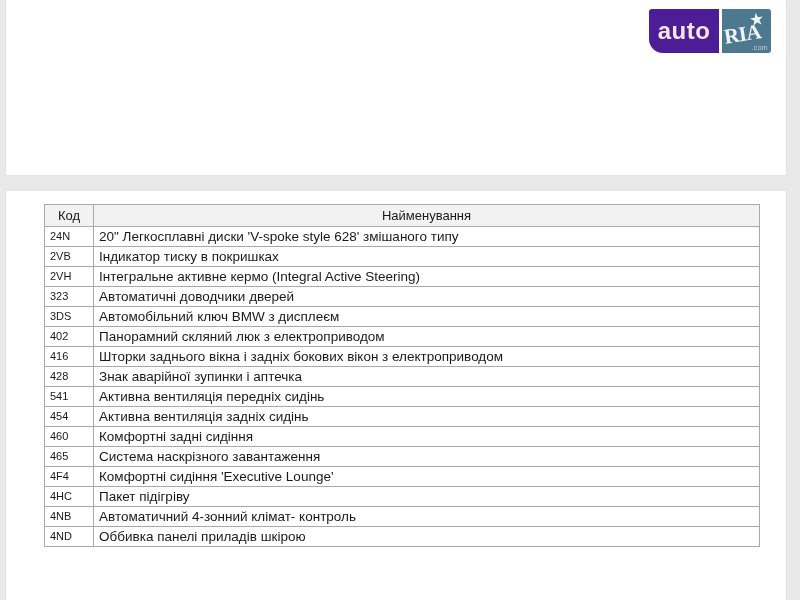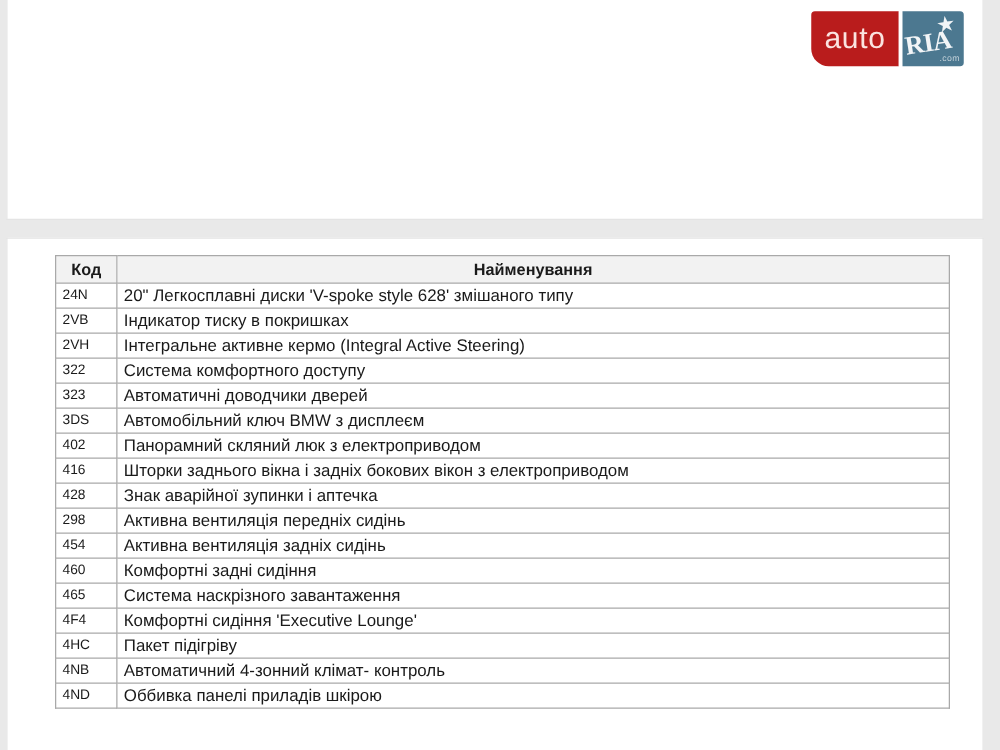"auto" .logo-auto { background: #b91c1c -> #4c1d95; font-weight: 400 -> 700 }
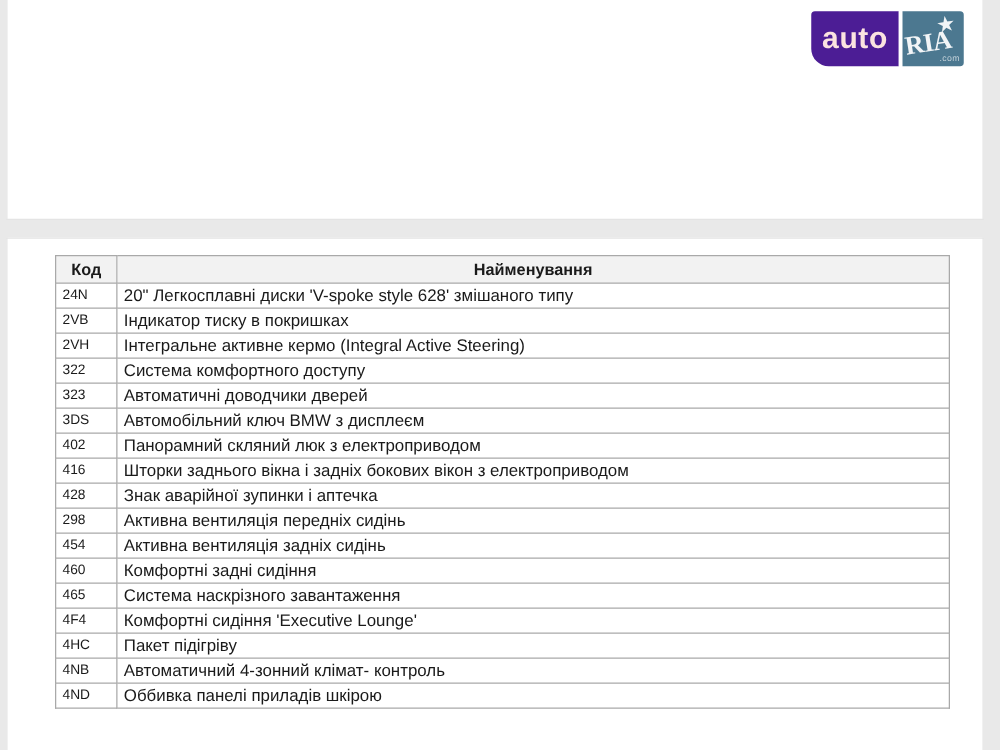"Код" .spec-table thead th { font-weight: bold -> normal }
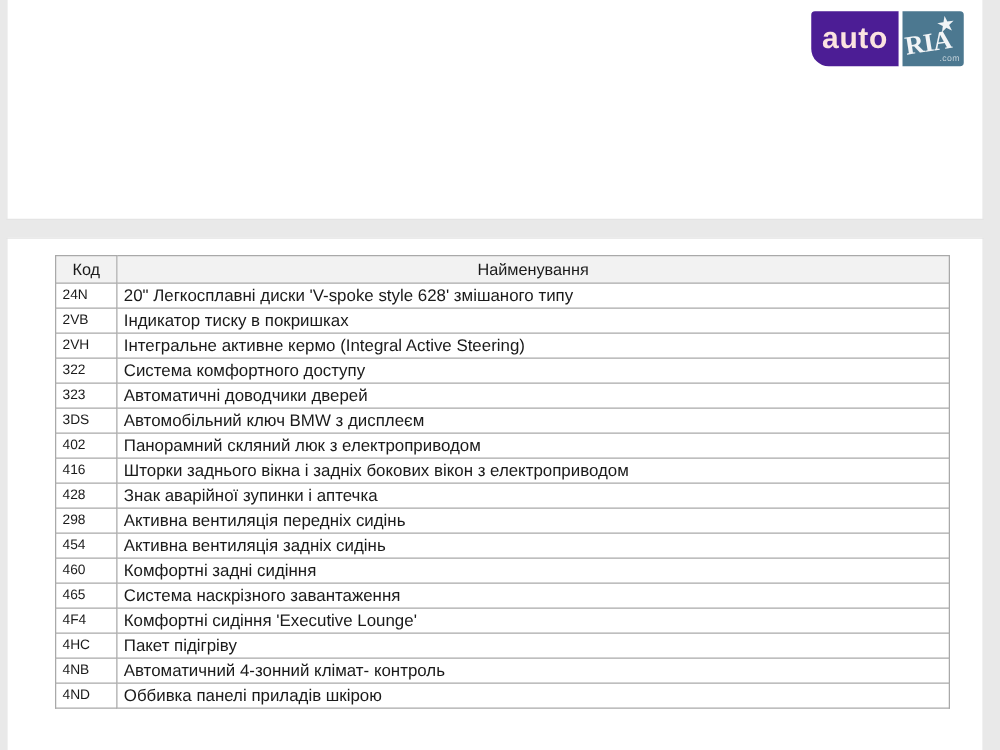"322" tr { html: <tr> <td>322</td> <td>Система комфортного доступу</td> </tr> -> none }
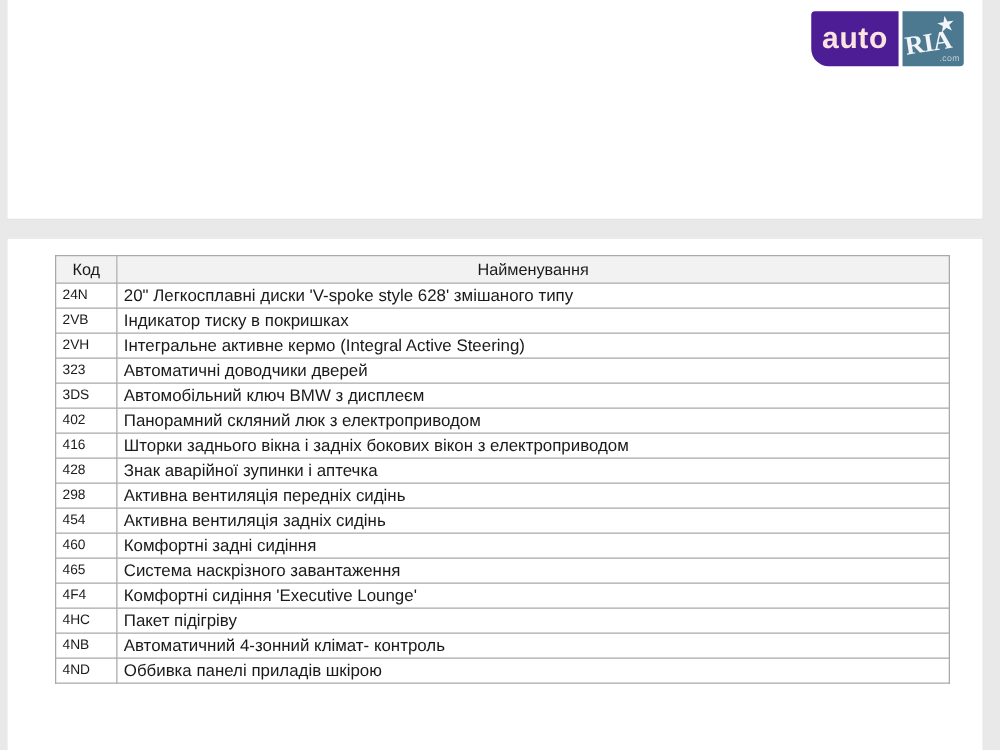"298" td.code-cell { text: 298 -> 541 }
